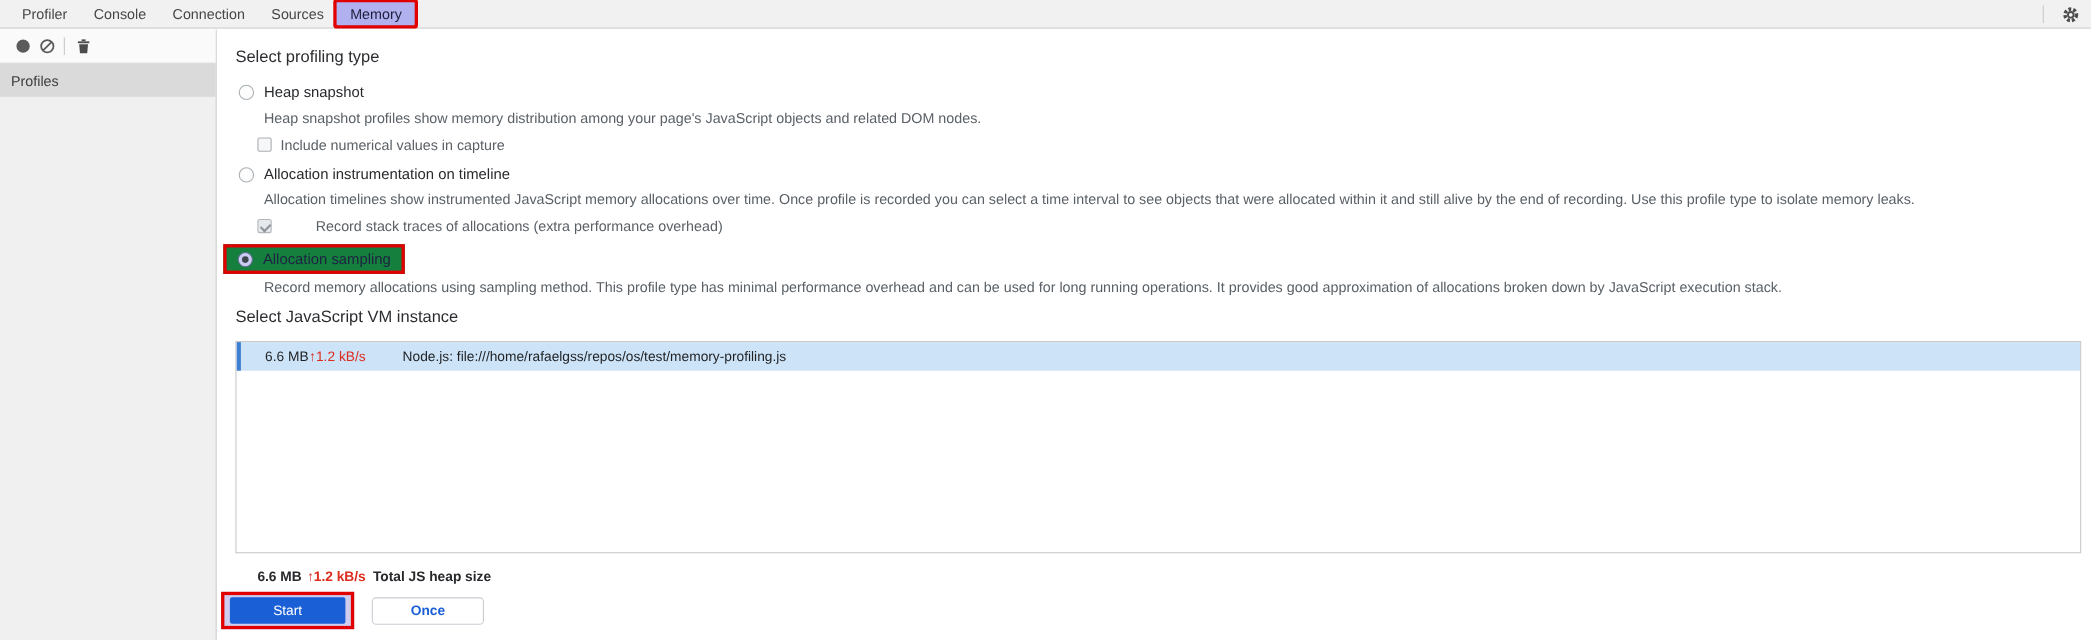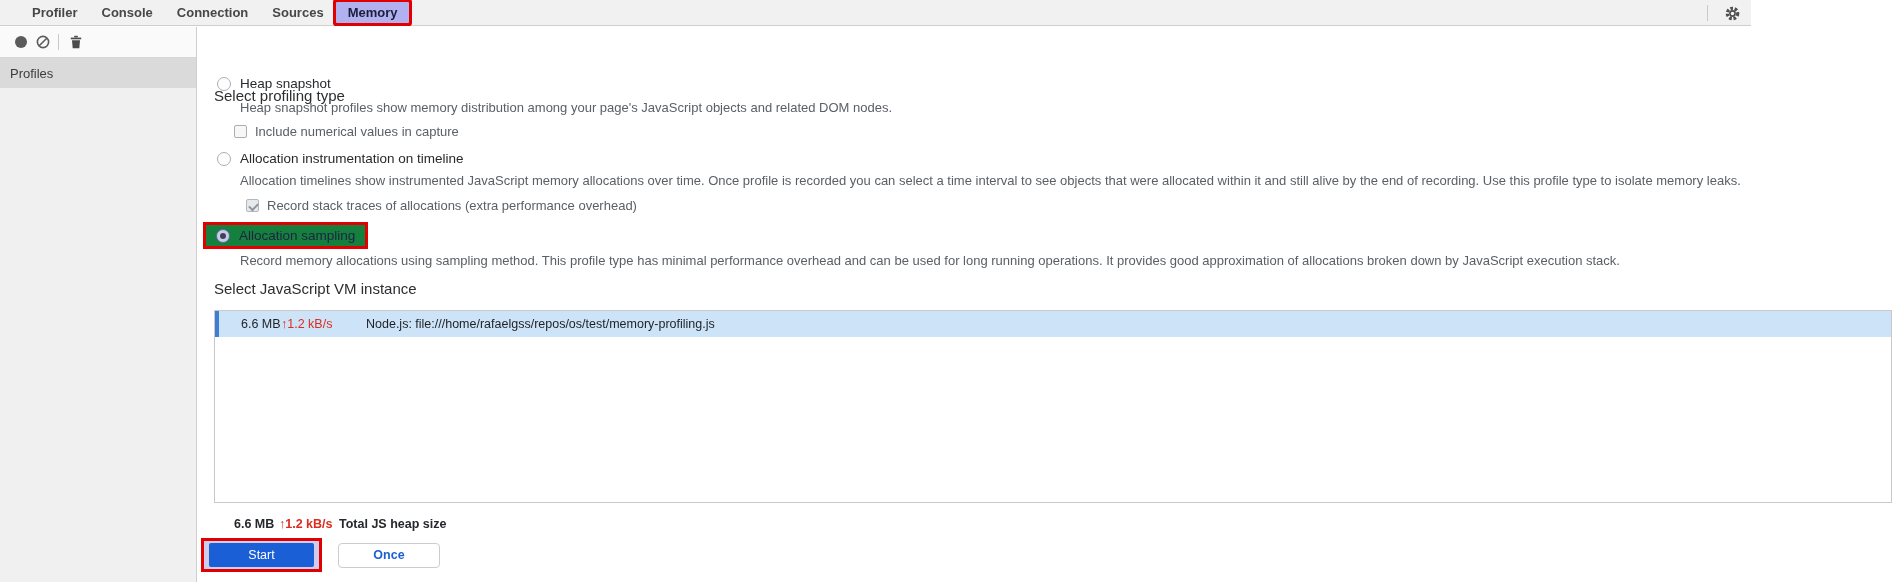"Profiler" .tabbar { font-weight: bold -> none; padding-left: 20px -> 8px; width: 1751px -> 1901px }
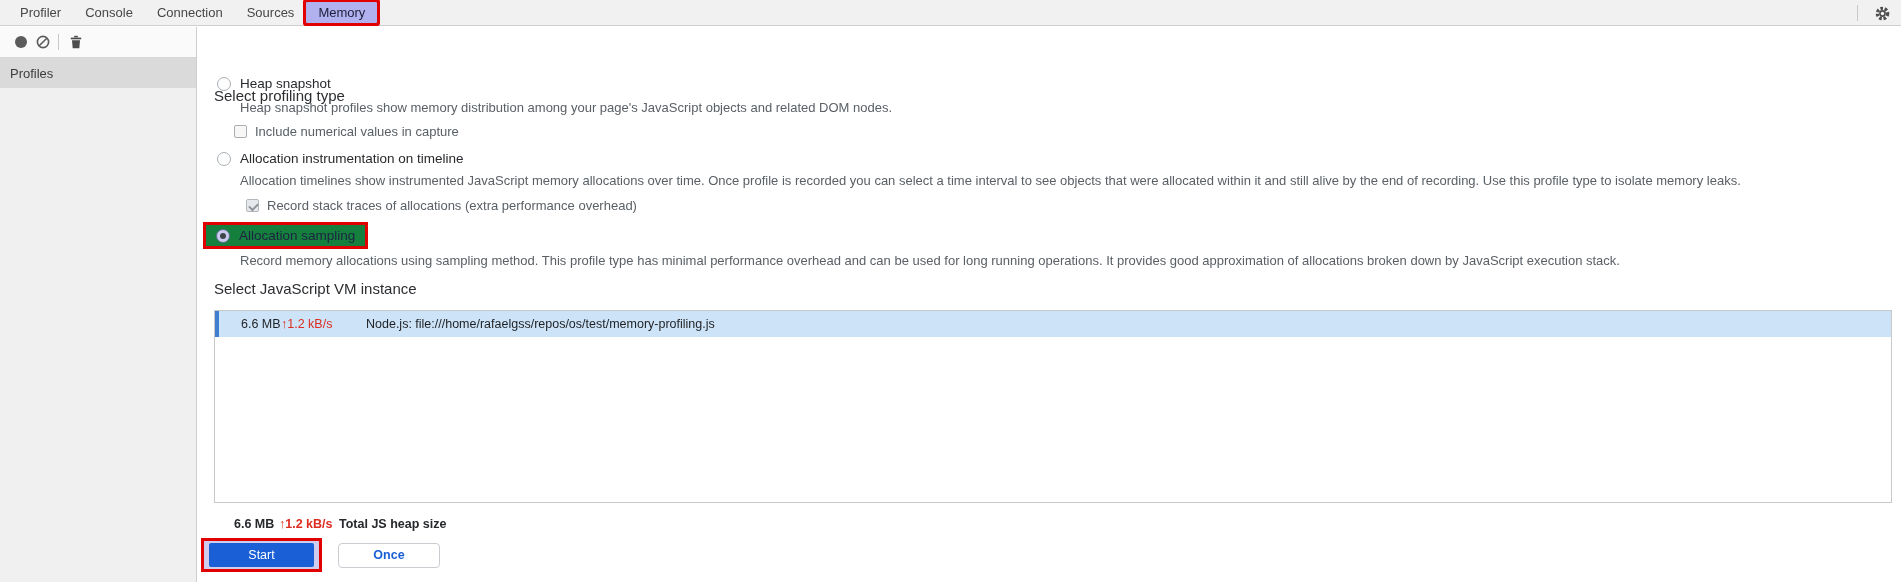"Select profiling type" div.abs { margin-top: 44px -> none }
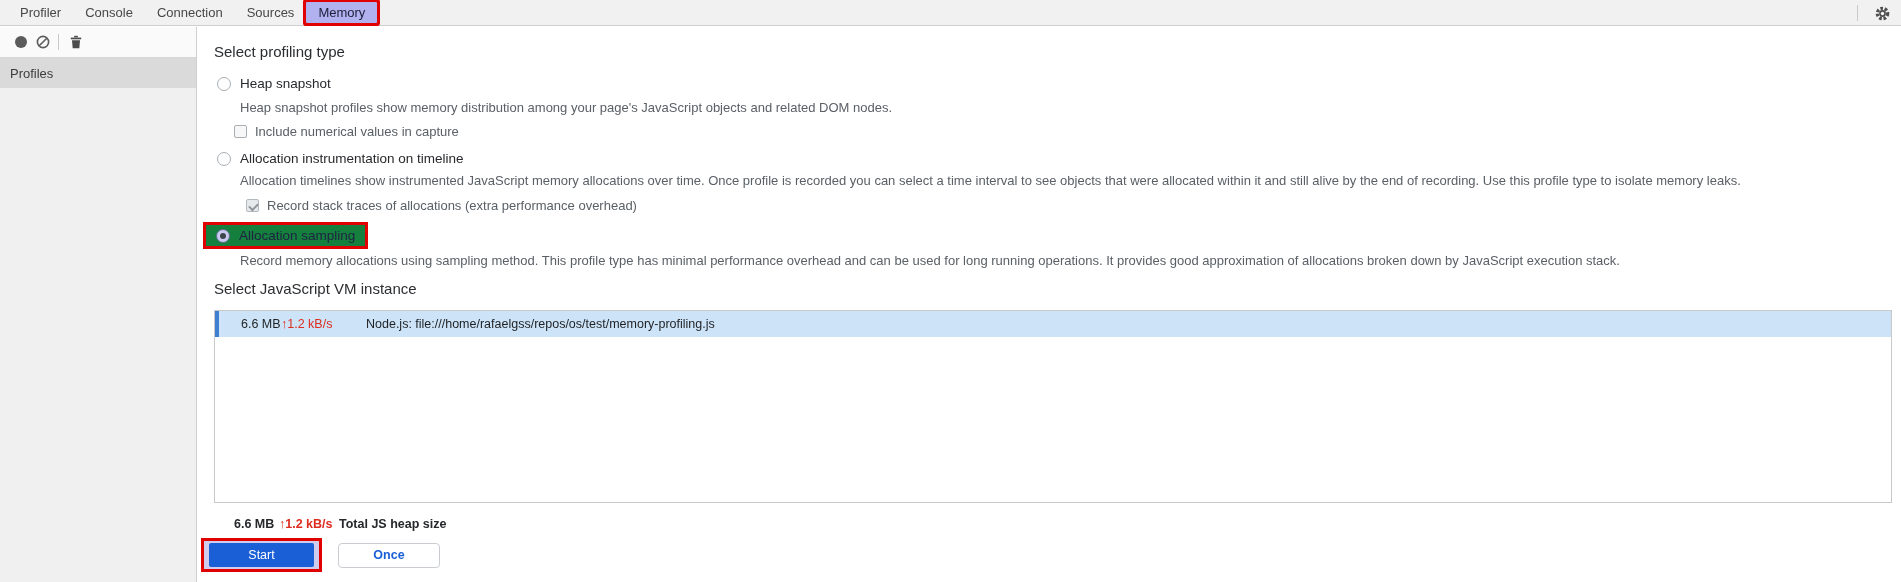"Record stack traces of allocations" div.abs { gap: none -> 32px; left: 48px -> 36px }
